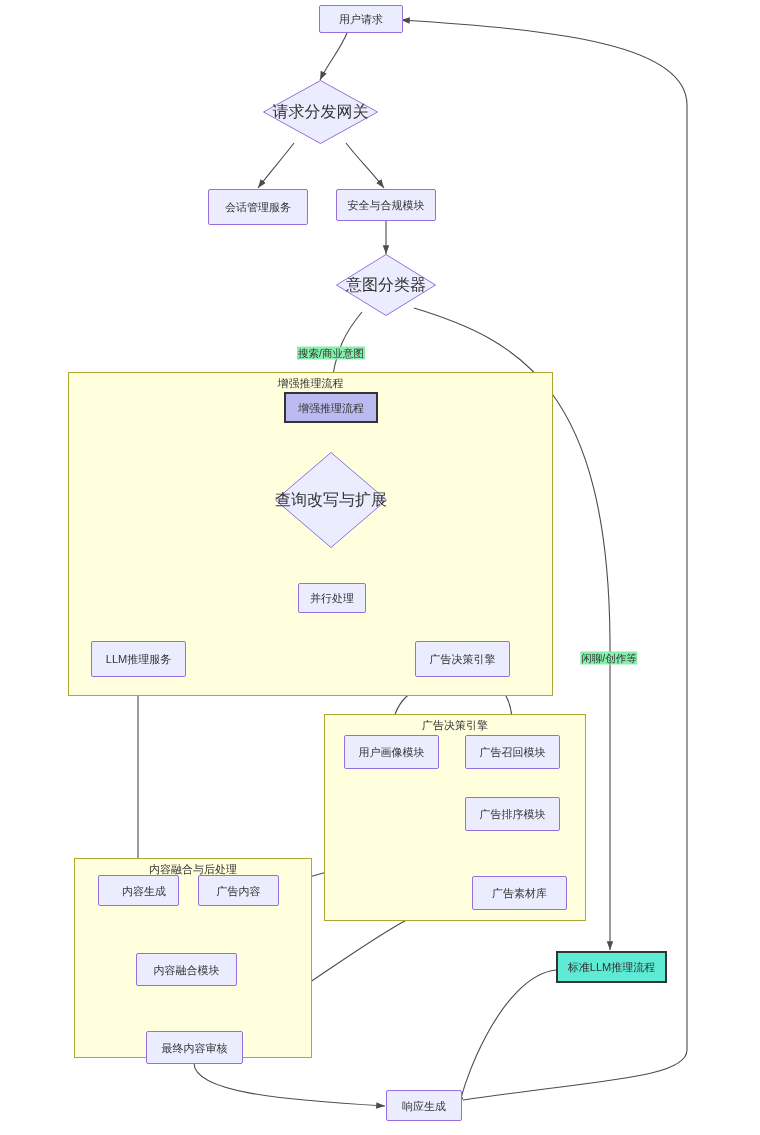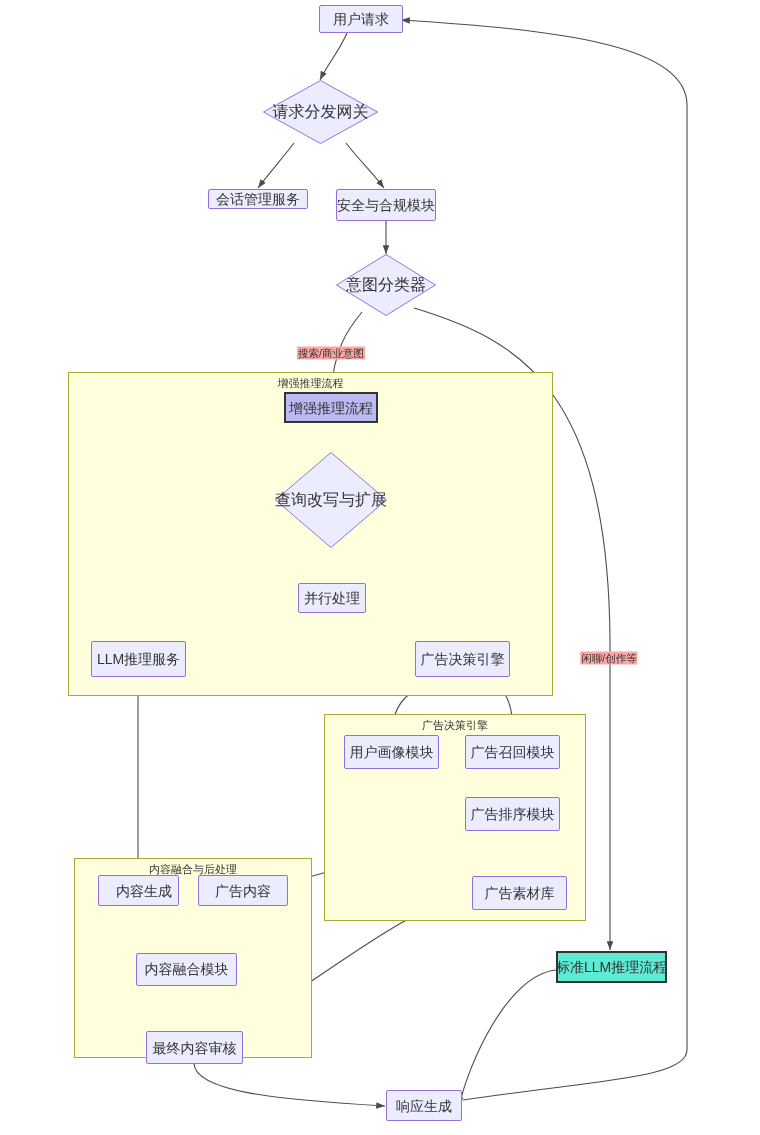"用户请求" .node { font-size: 14px -> 11px }
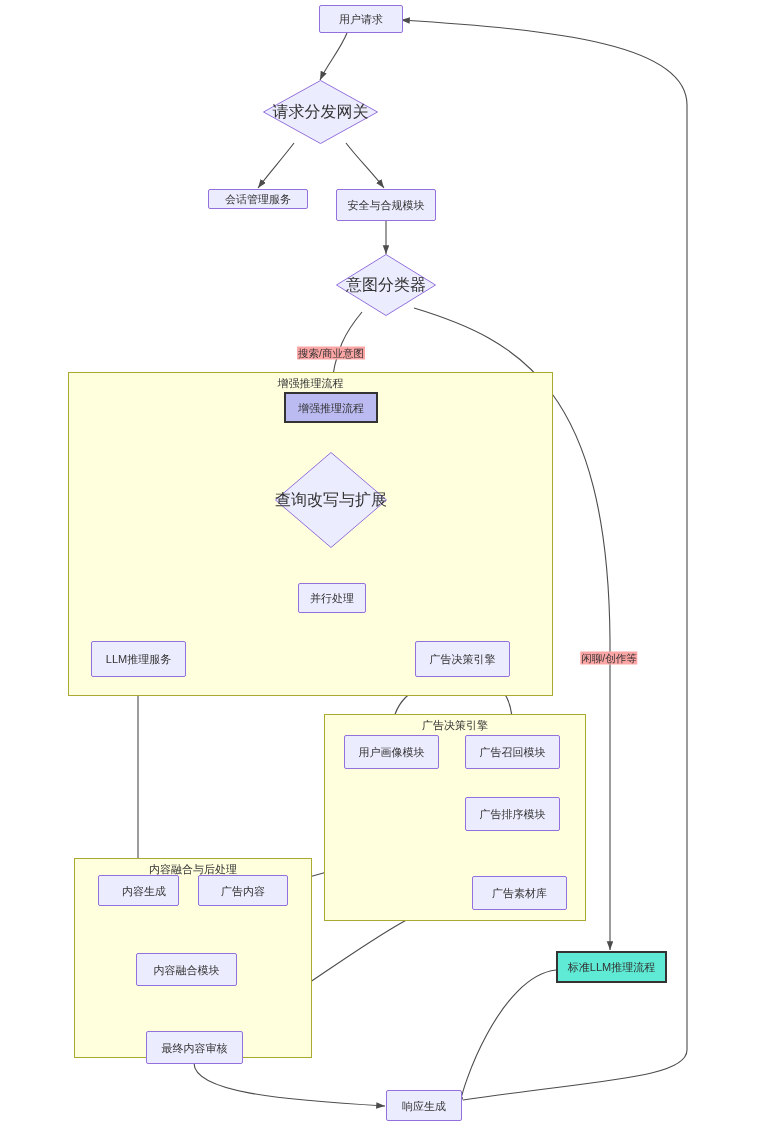"会话管理服务" div.node { height: 20px -> 36px }
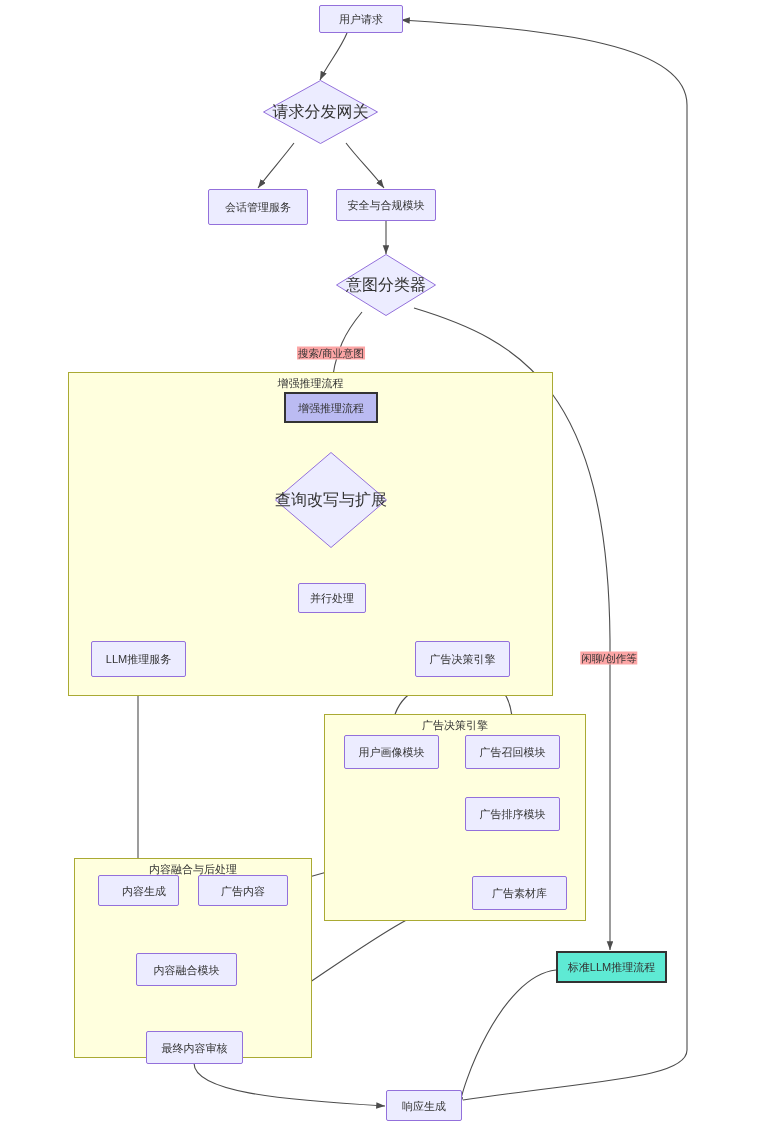"搜索/商业意图" .edge-label { background: #fca5a5 -> #86efac }
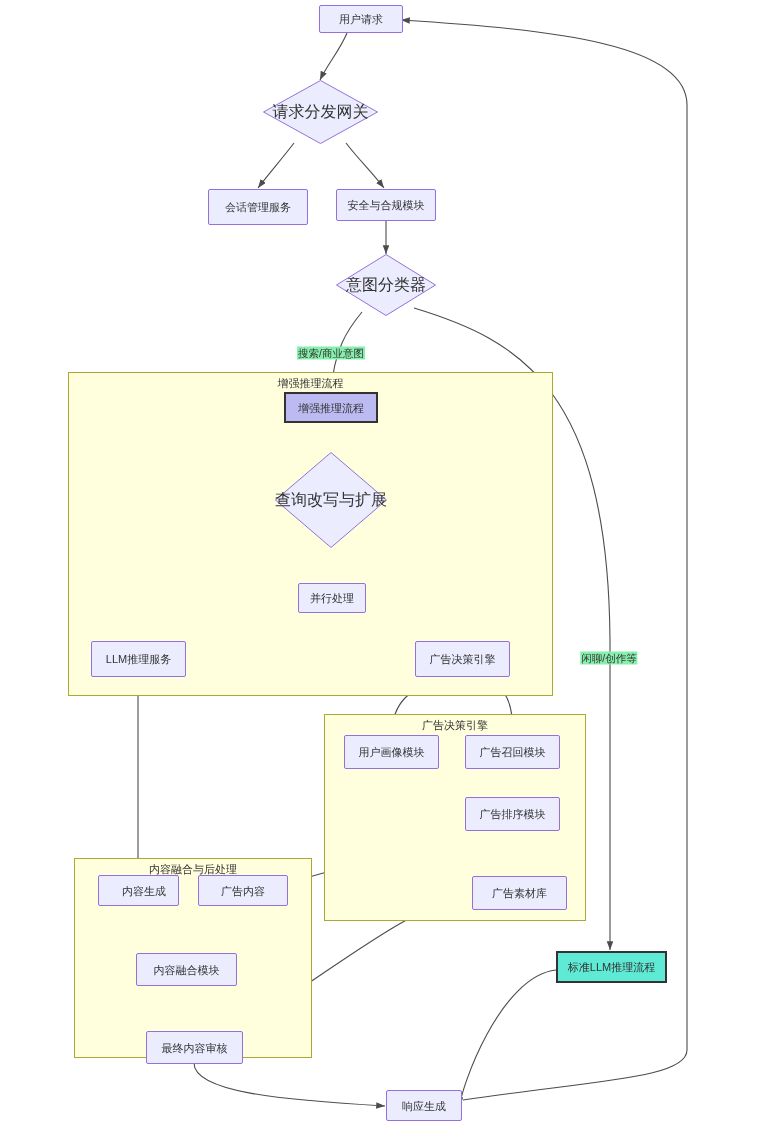"广告内容" div.node { width: 90px -> 81px }
